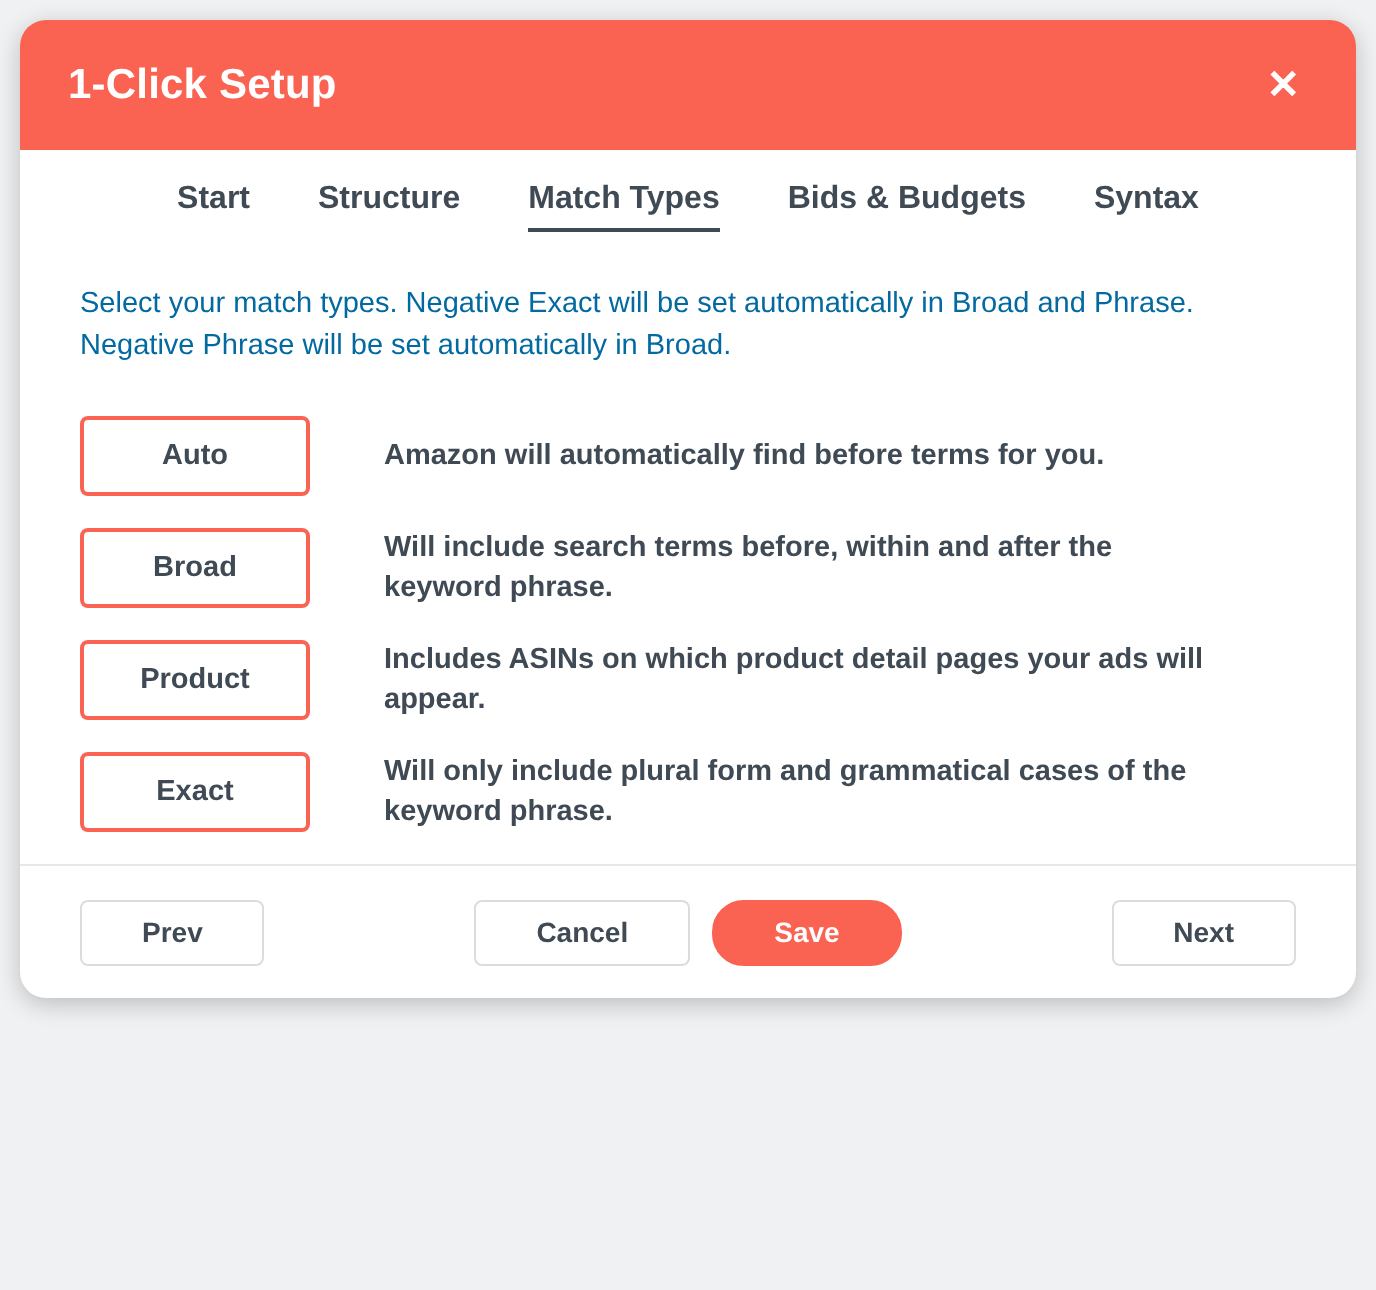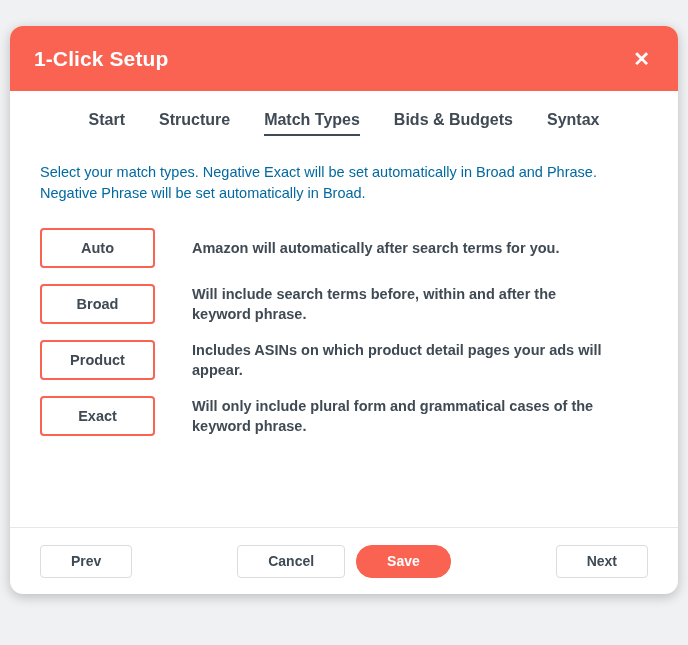"1-Click Setup" .modal { gap: none -> 12px; height: 568px -> 489px; top: 26px -> 10px }
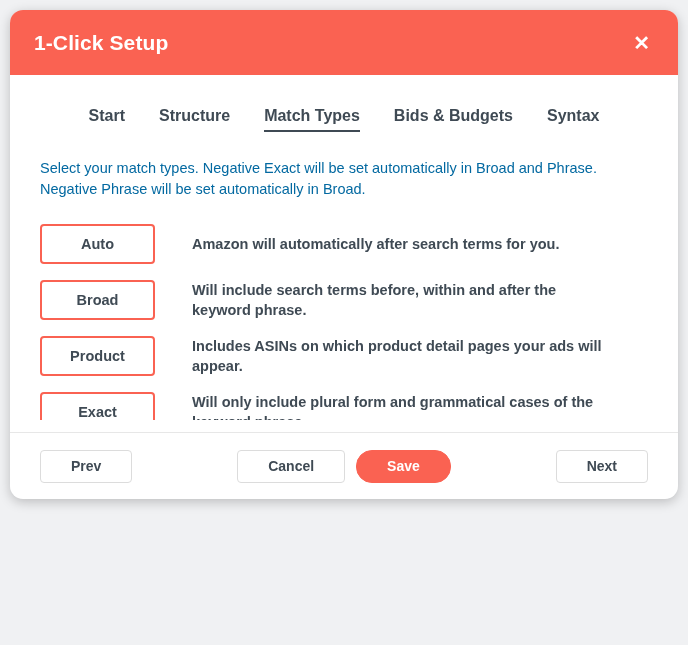"Start" .tabs { margin-top: 16px -> none }
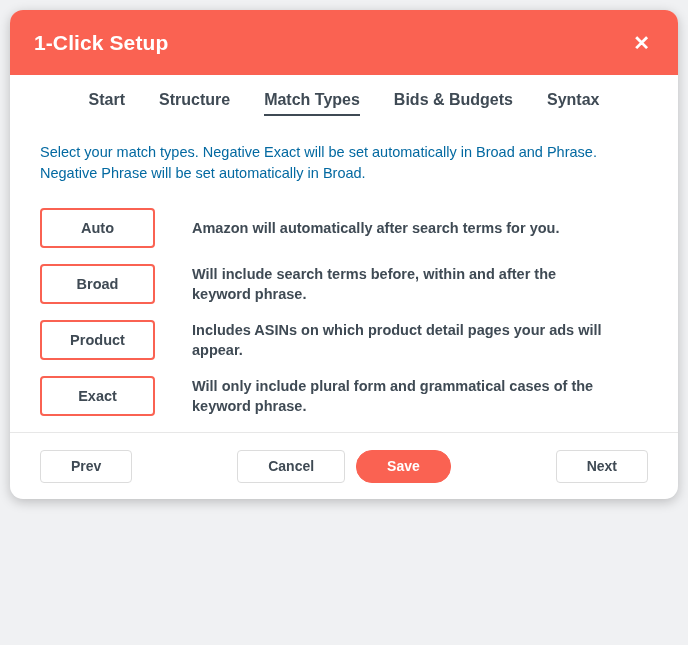"Amazon will automatically after search" div.match-desc { text: after search -> find before }
